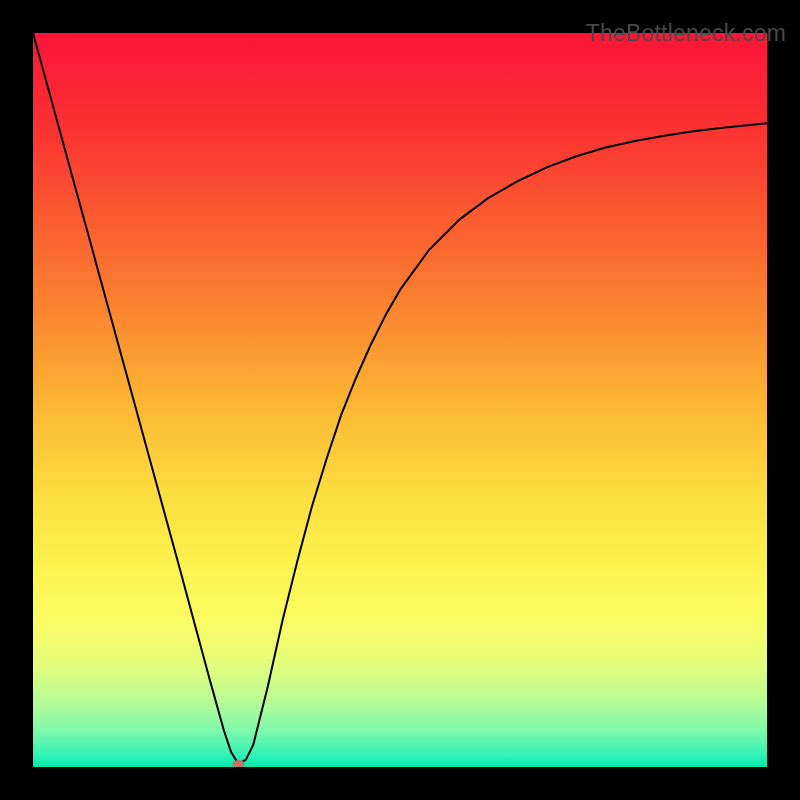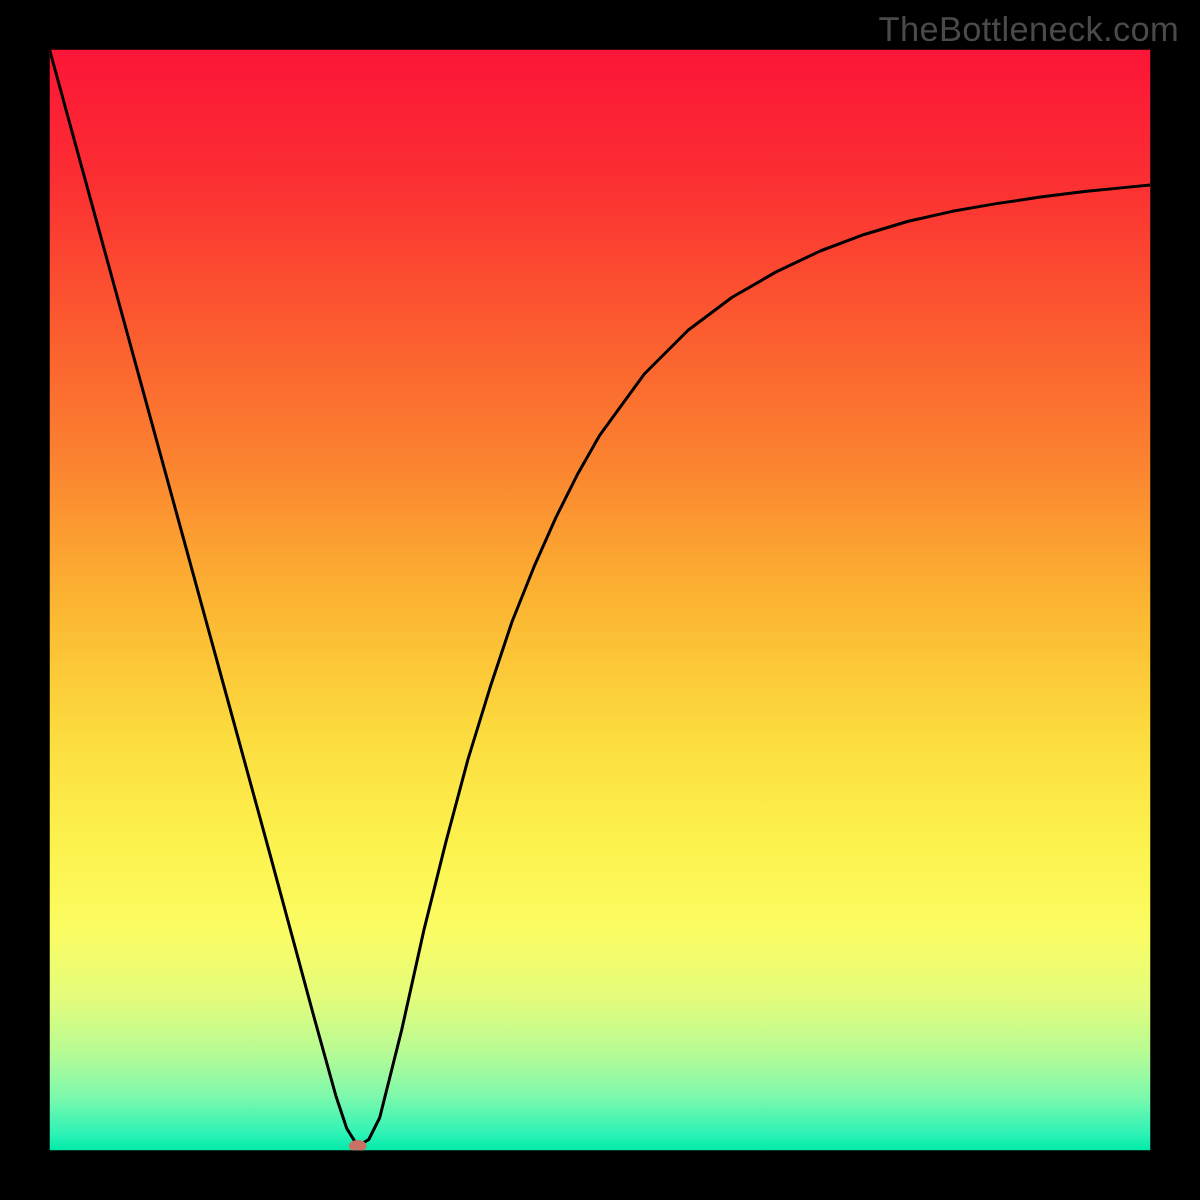"TheBottleneck.com" .watermark { top: 6px -> 20px }
